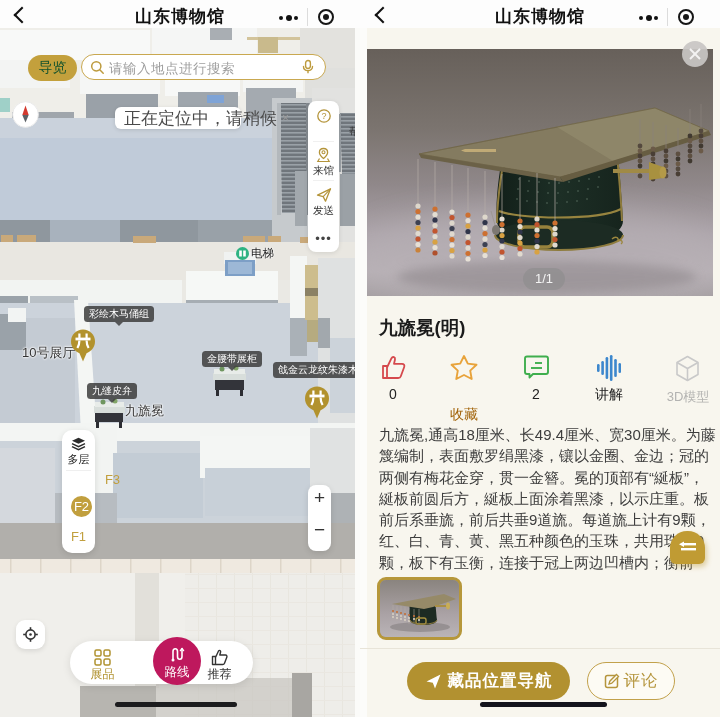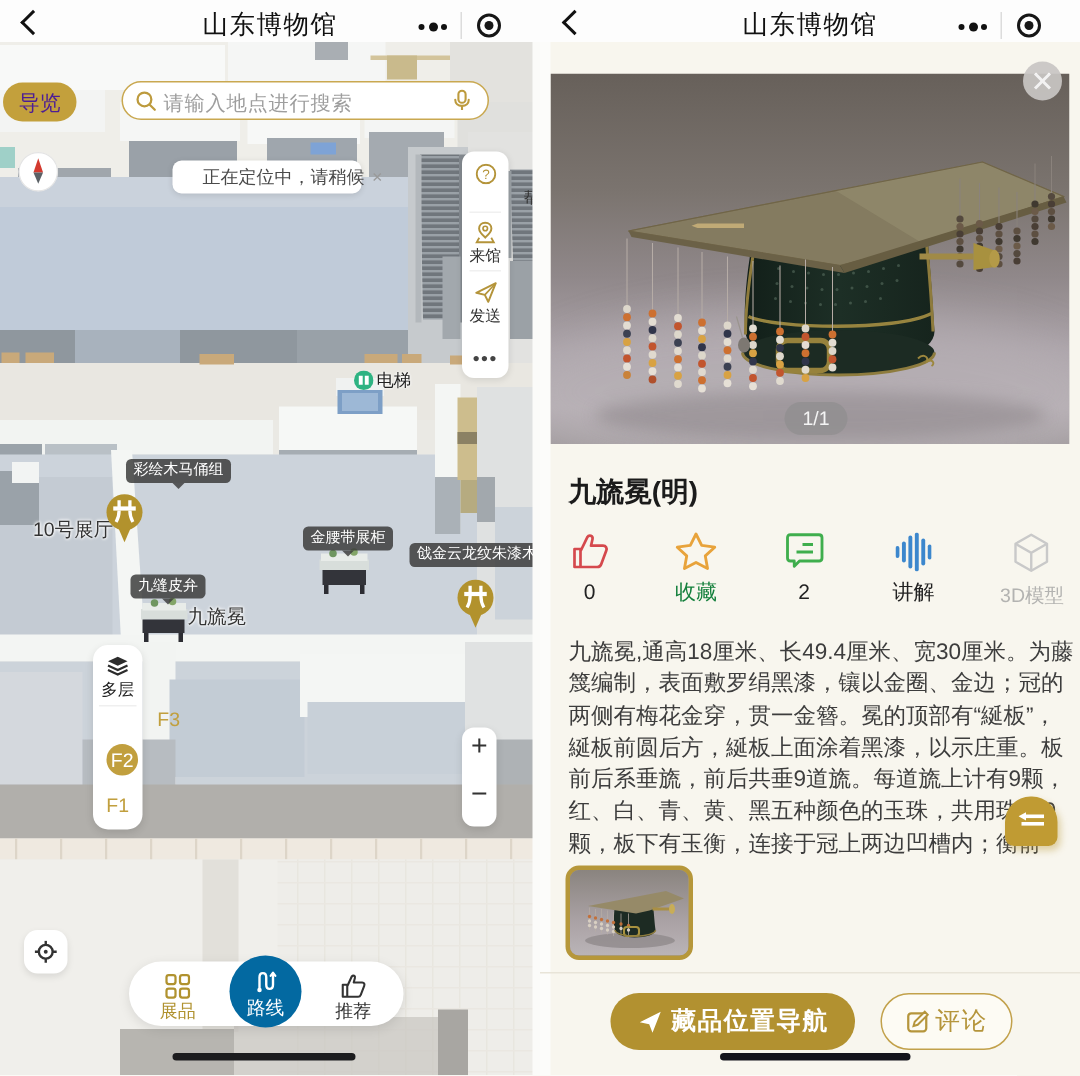"山东博物馆" .title { font-weight: normal -> bold }
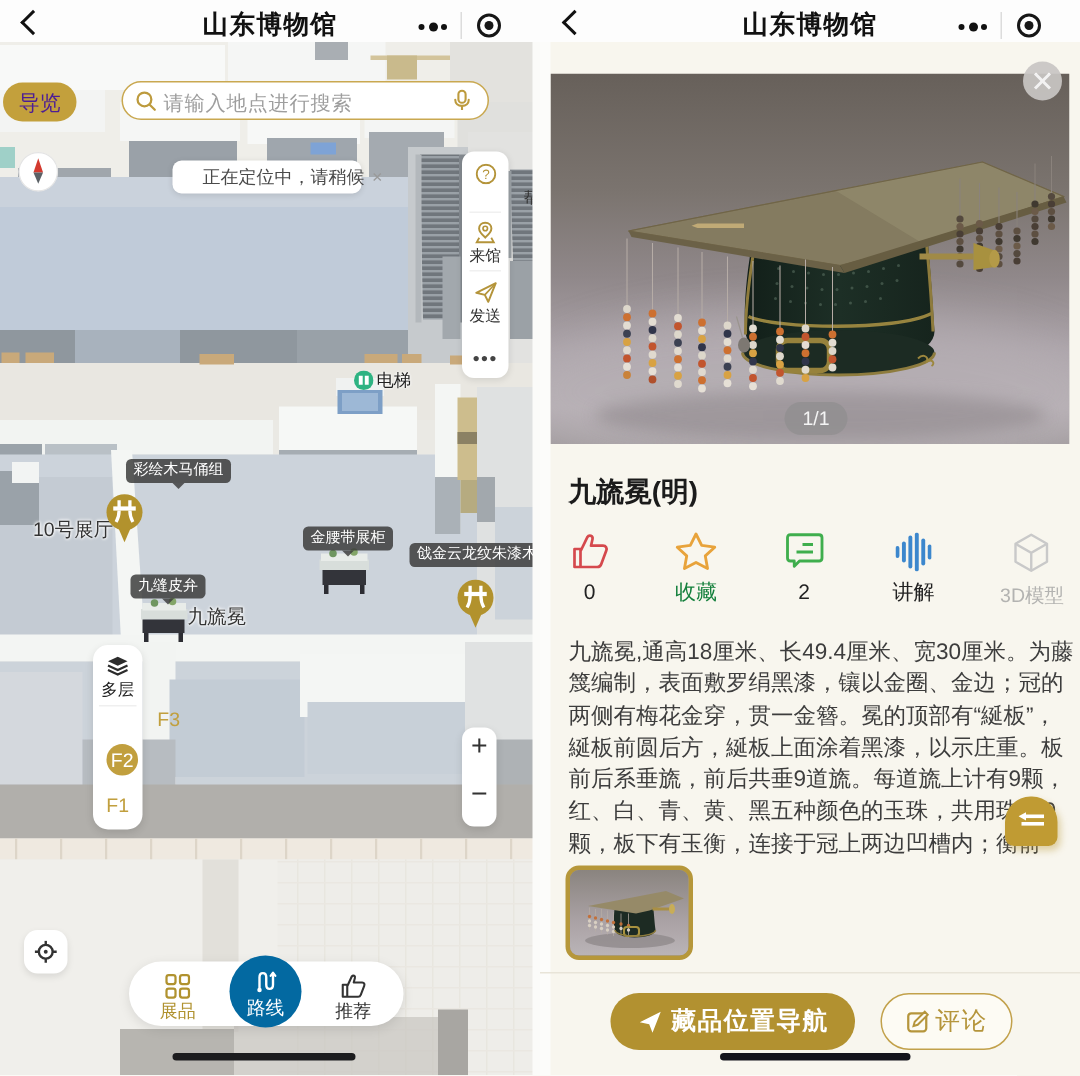"导览" div.abs { color: #4c1d95 -> #14532d; font-family: none -> Liberation Serif, serif; left: 2px -> 28px }
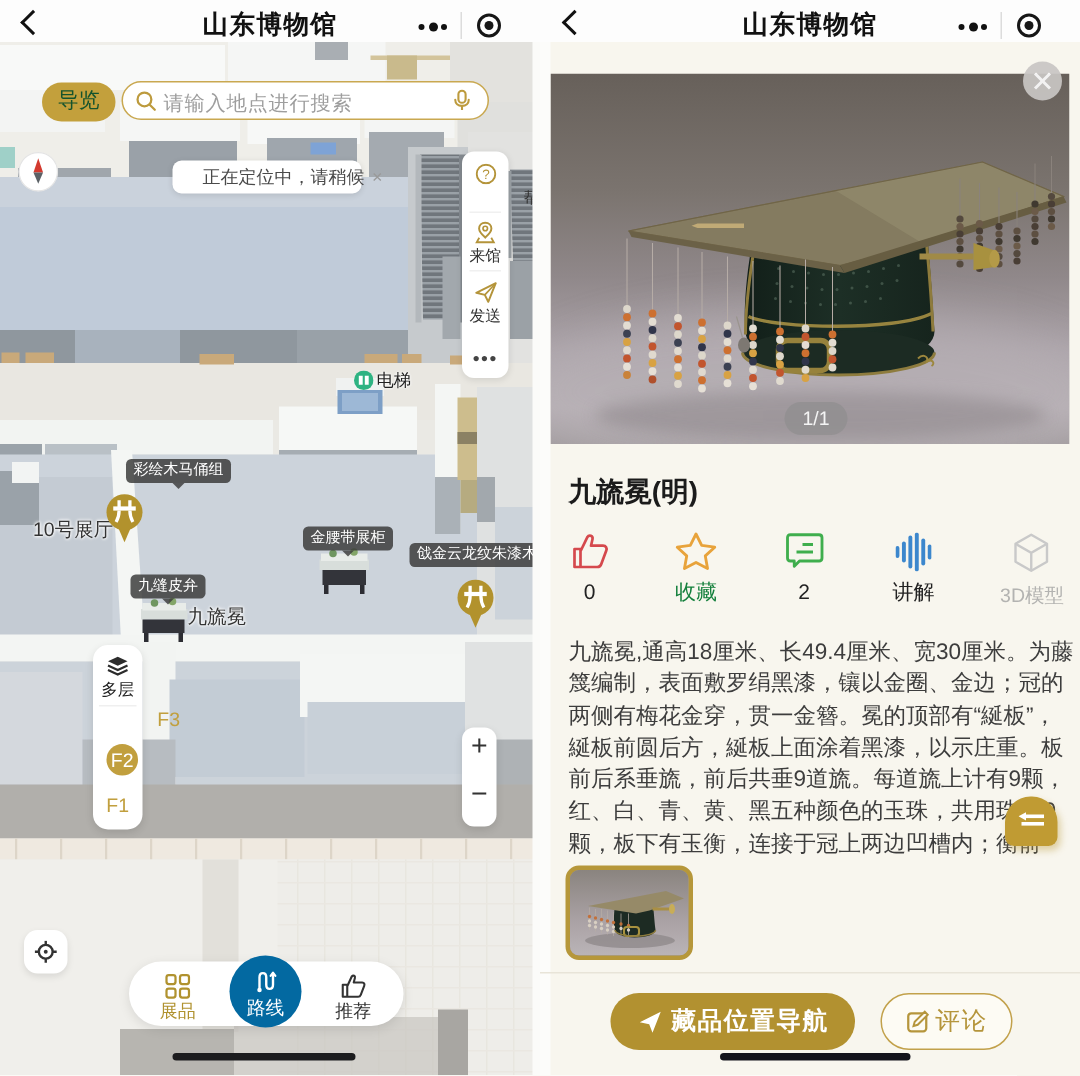"正在定位中，请稍候" span { font-size: 12px -> 17px; margin-left: 20px -> 9px }
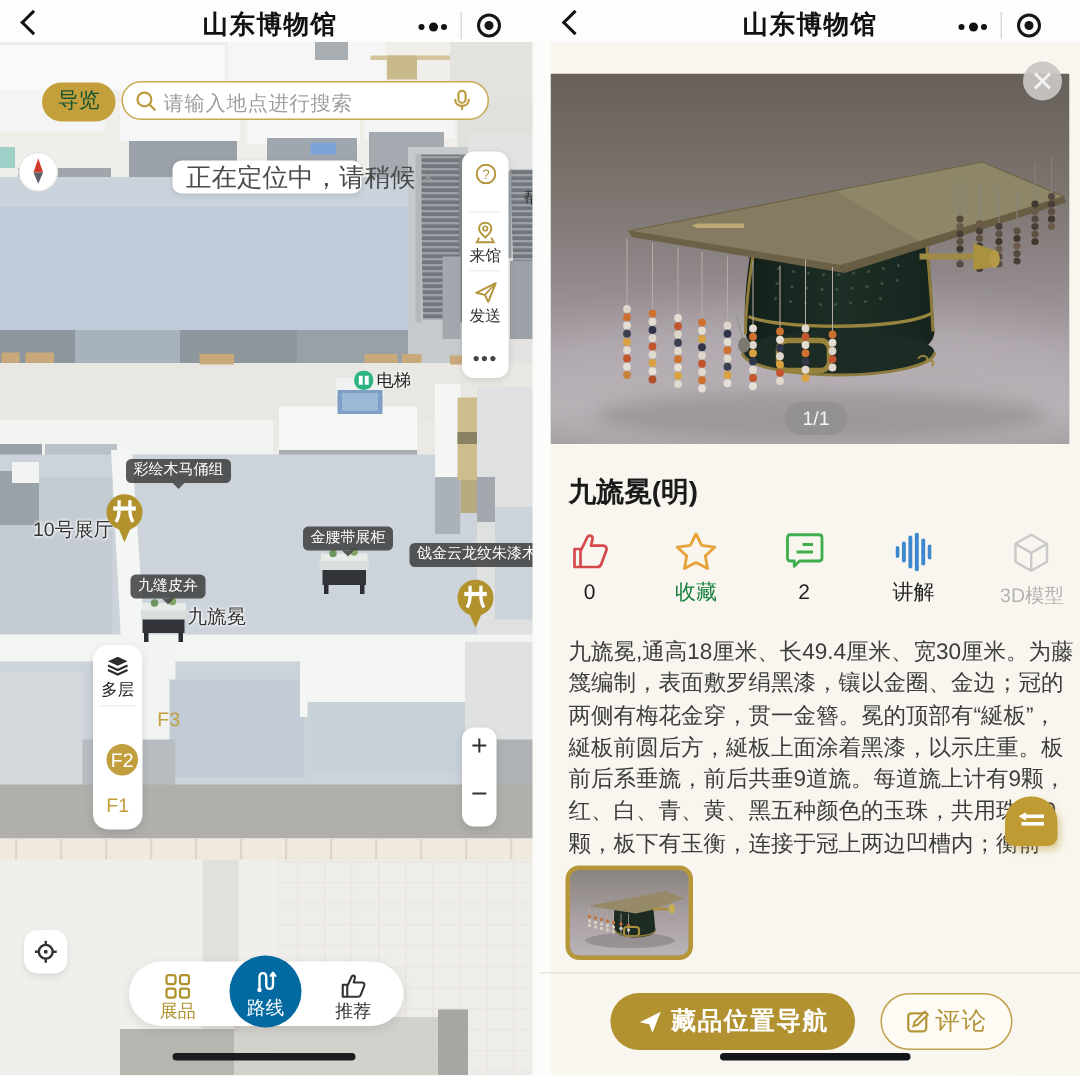"收藏" div.abs { color: #15803d -> #a16207; top: 386px -> 406px }
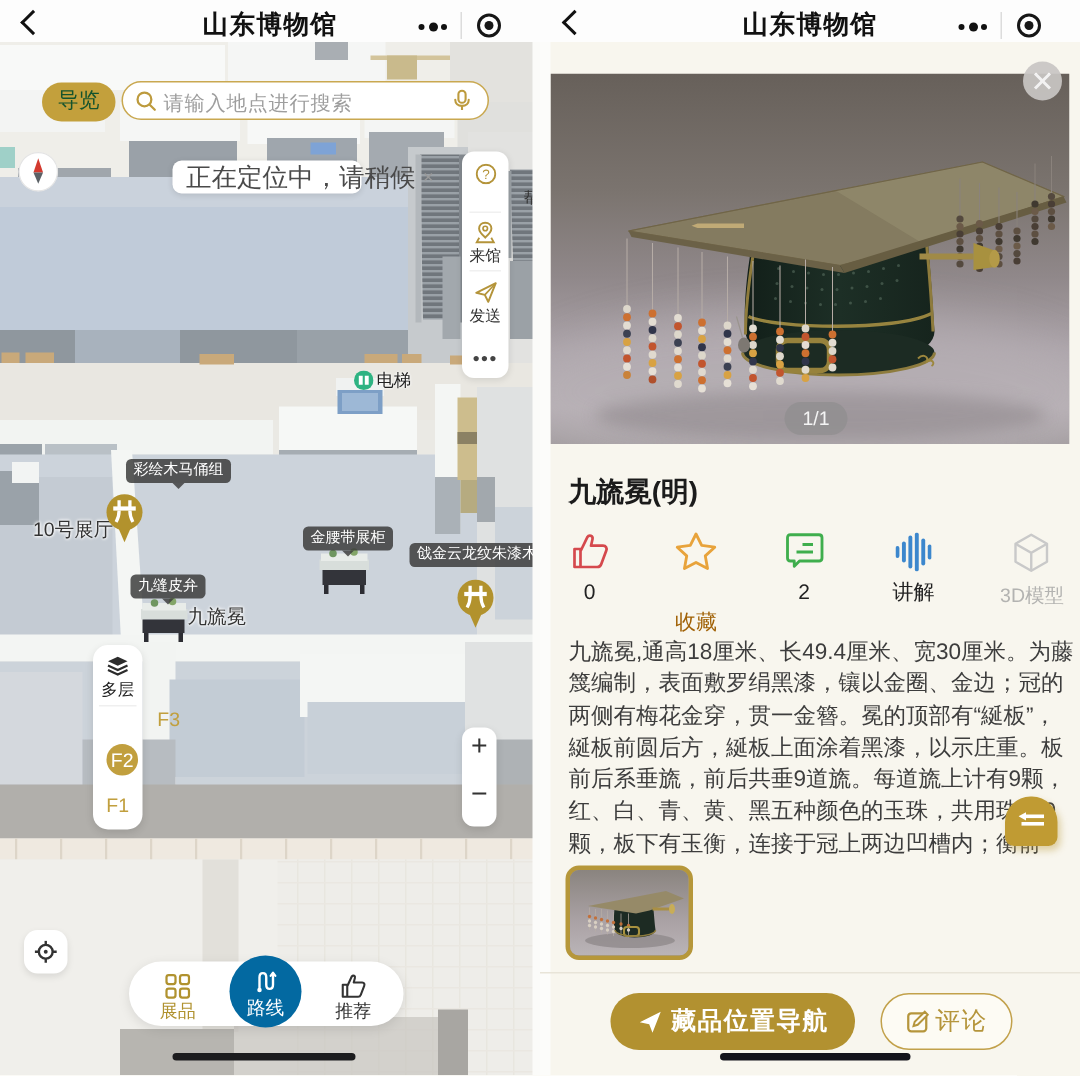"展品" div.abs { left: 86px -> 70px }
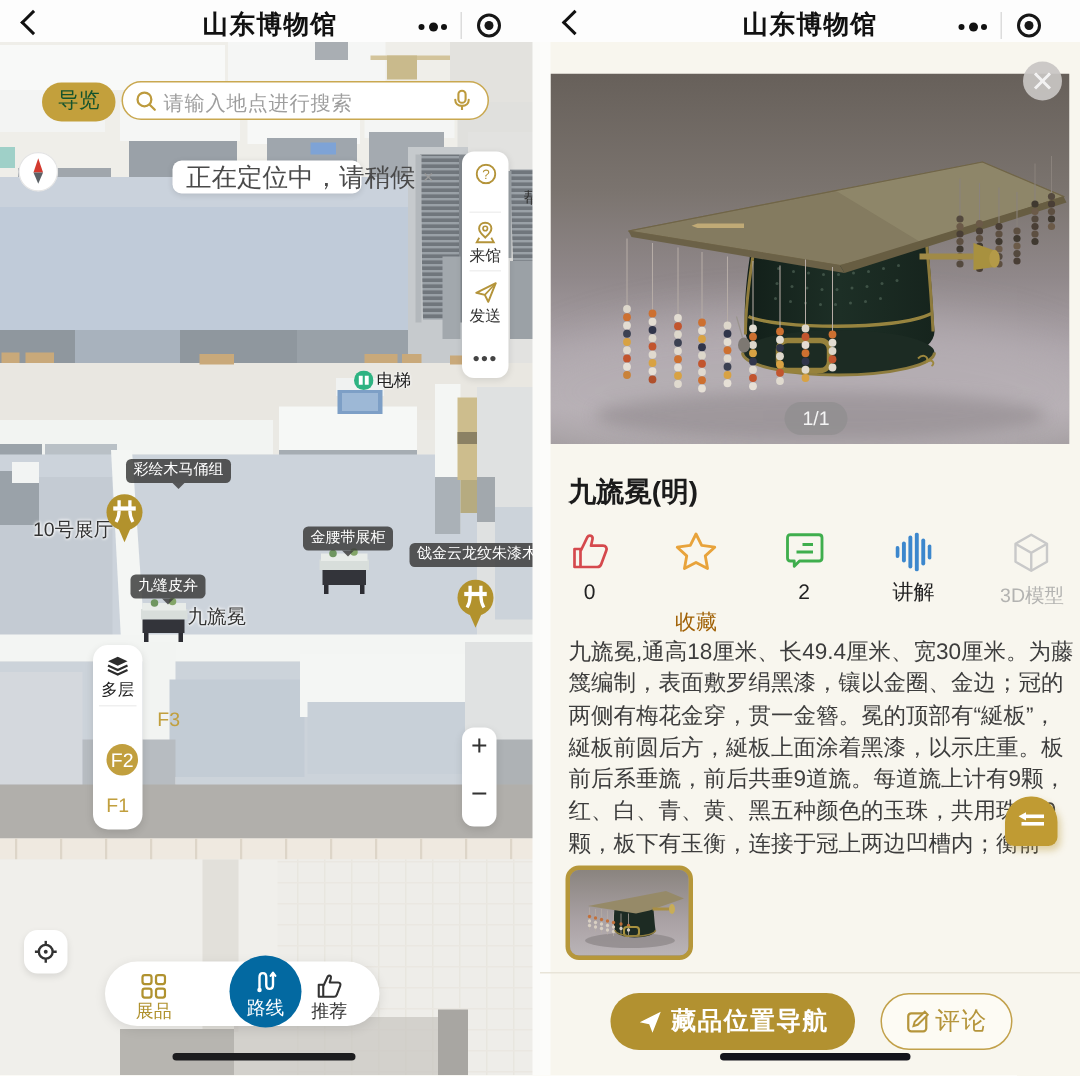"路线" div.abs { background: #0369a1 -> #be185d }
